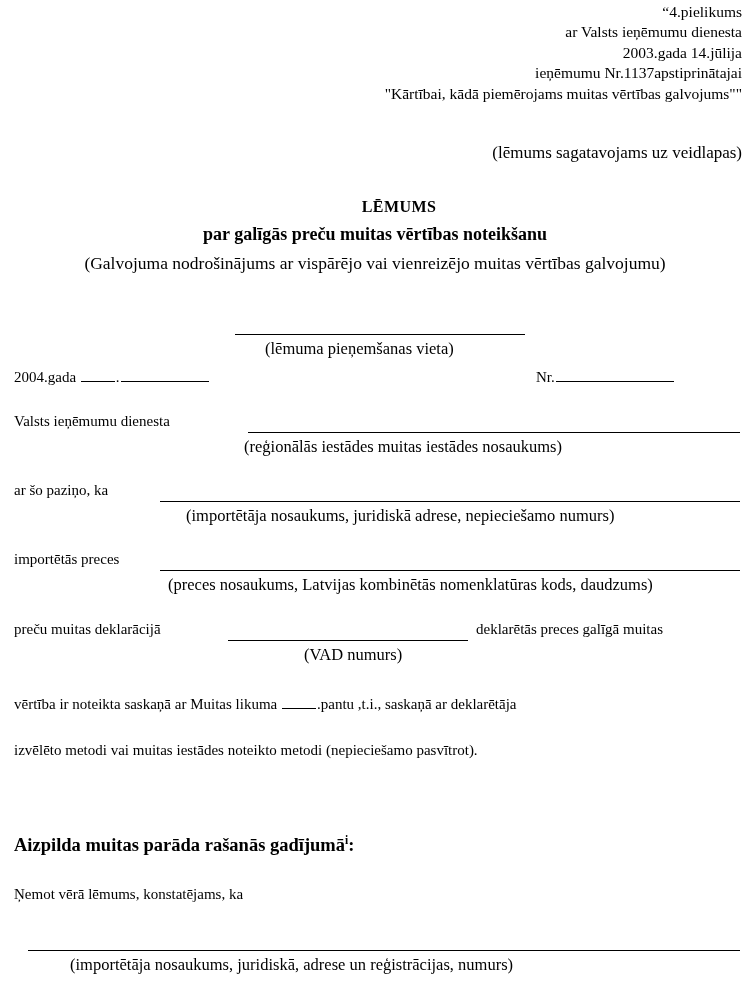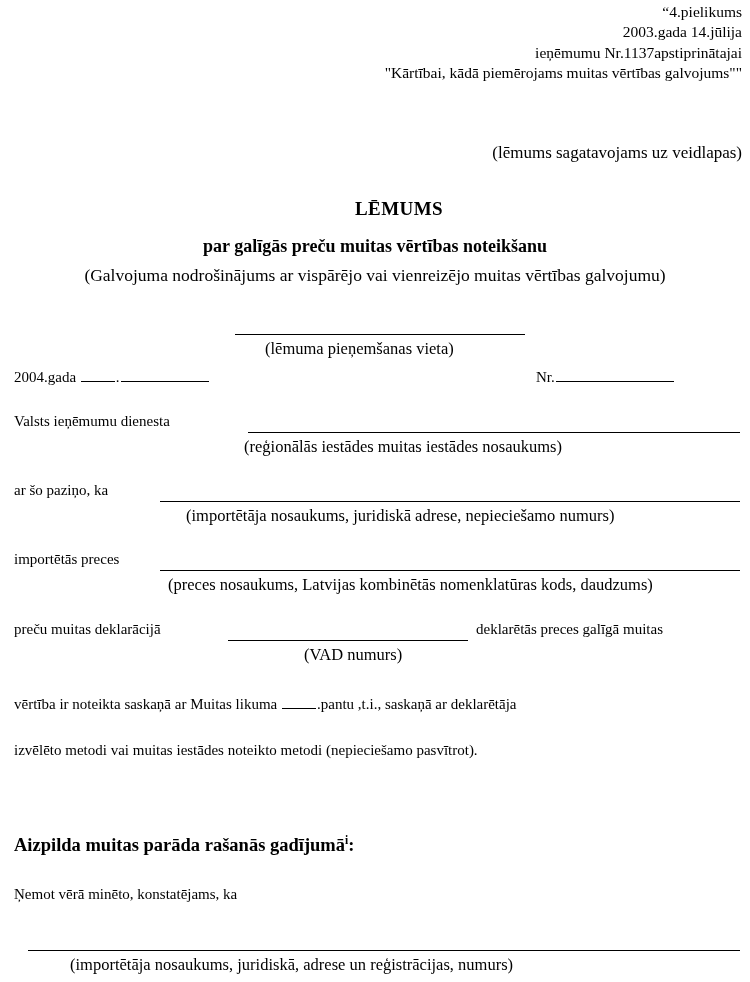"ar Valsts ieņēmumu dienesta" span.hline { html: none -> <span>ar Valsts ieņēmumu dienesta</span> }
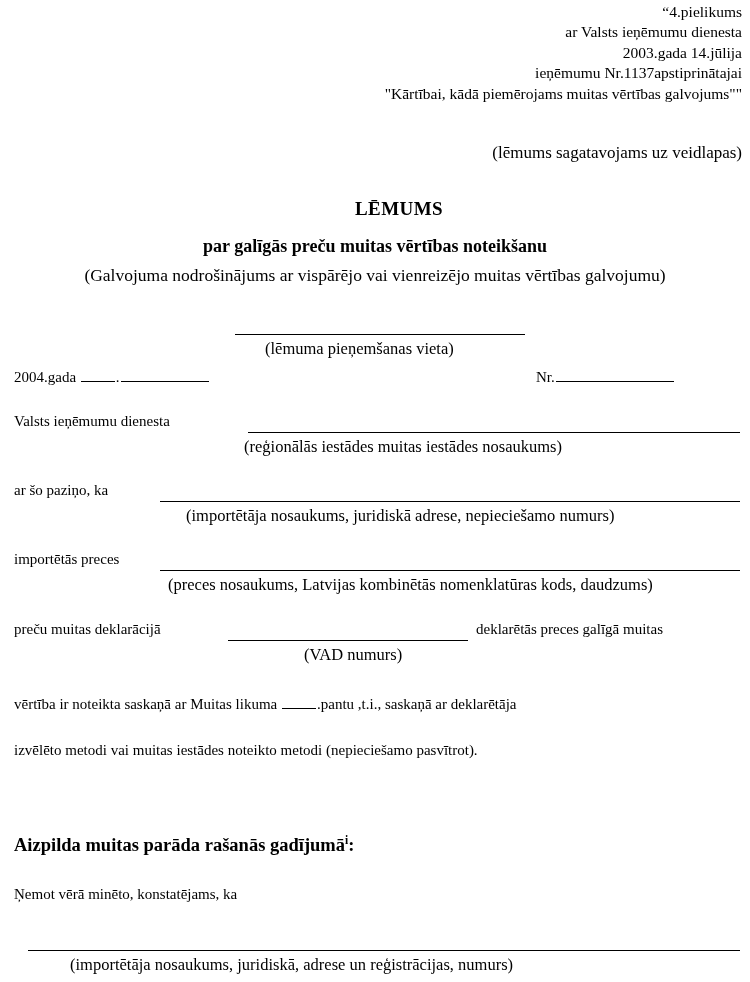"LĒMUMS" .title-main { font-size: 19px -> 16px }
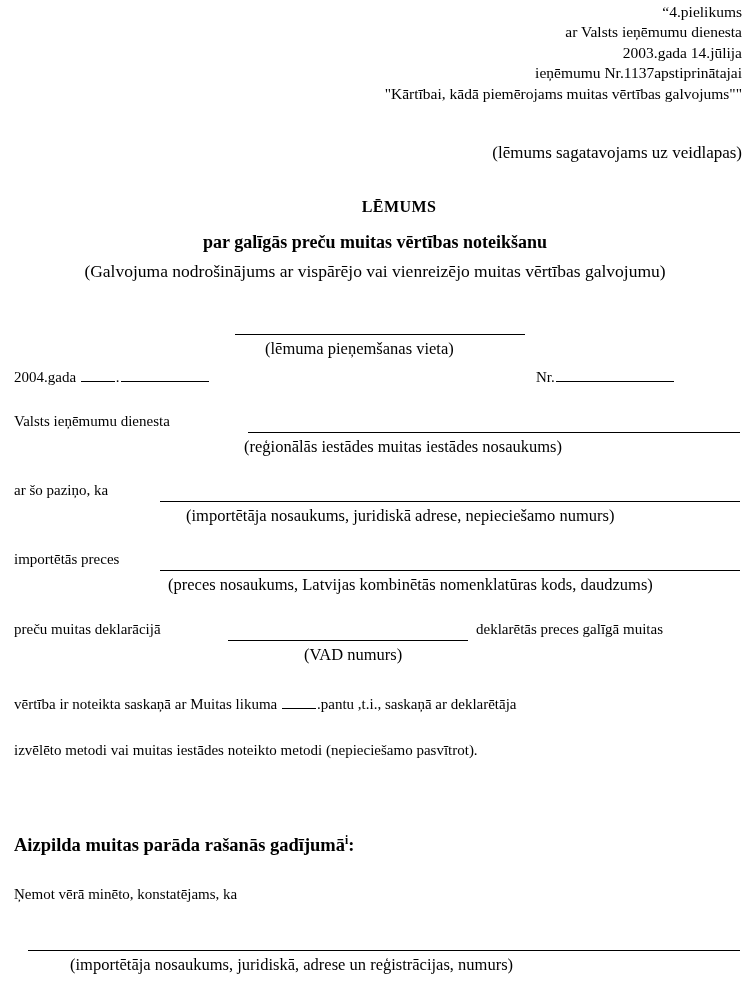"par galīgās preču muitas vērtības" .title-sub { margin-top: 12px -> 4px }
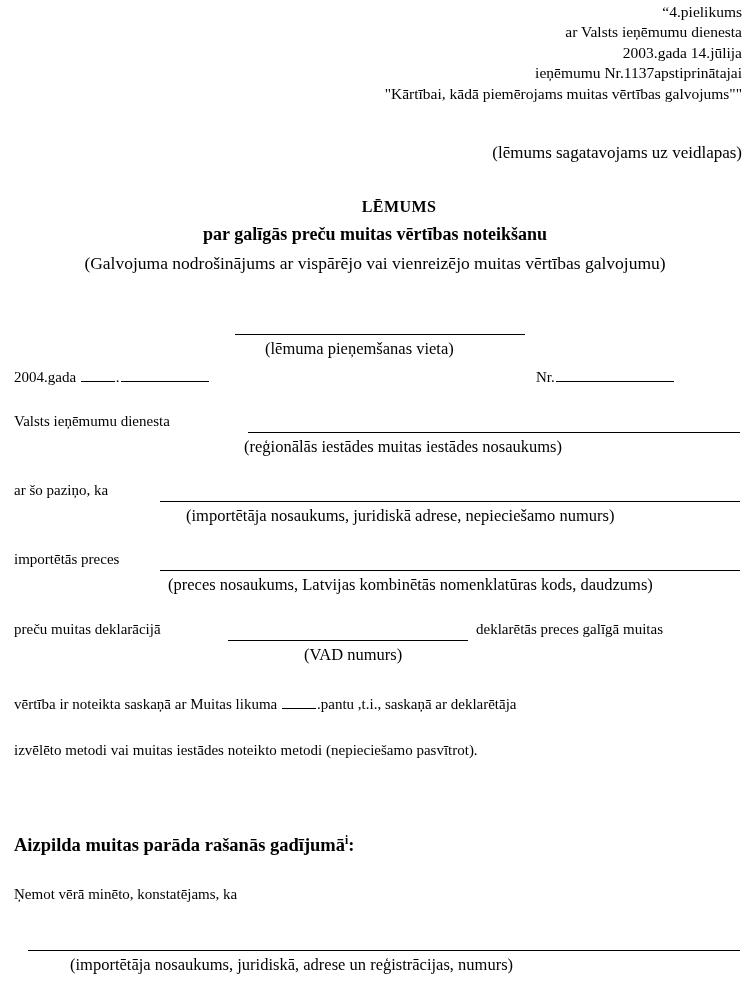"Ņemot vērā minēto, konstatējams, ka" span { text: minēto -> lēmums }
